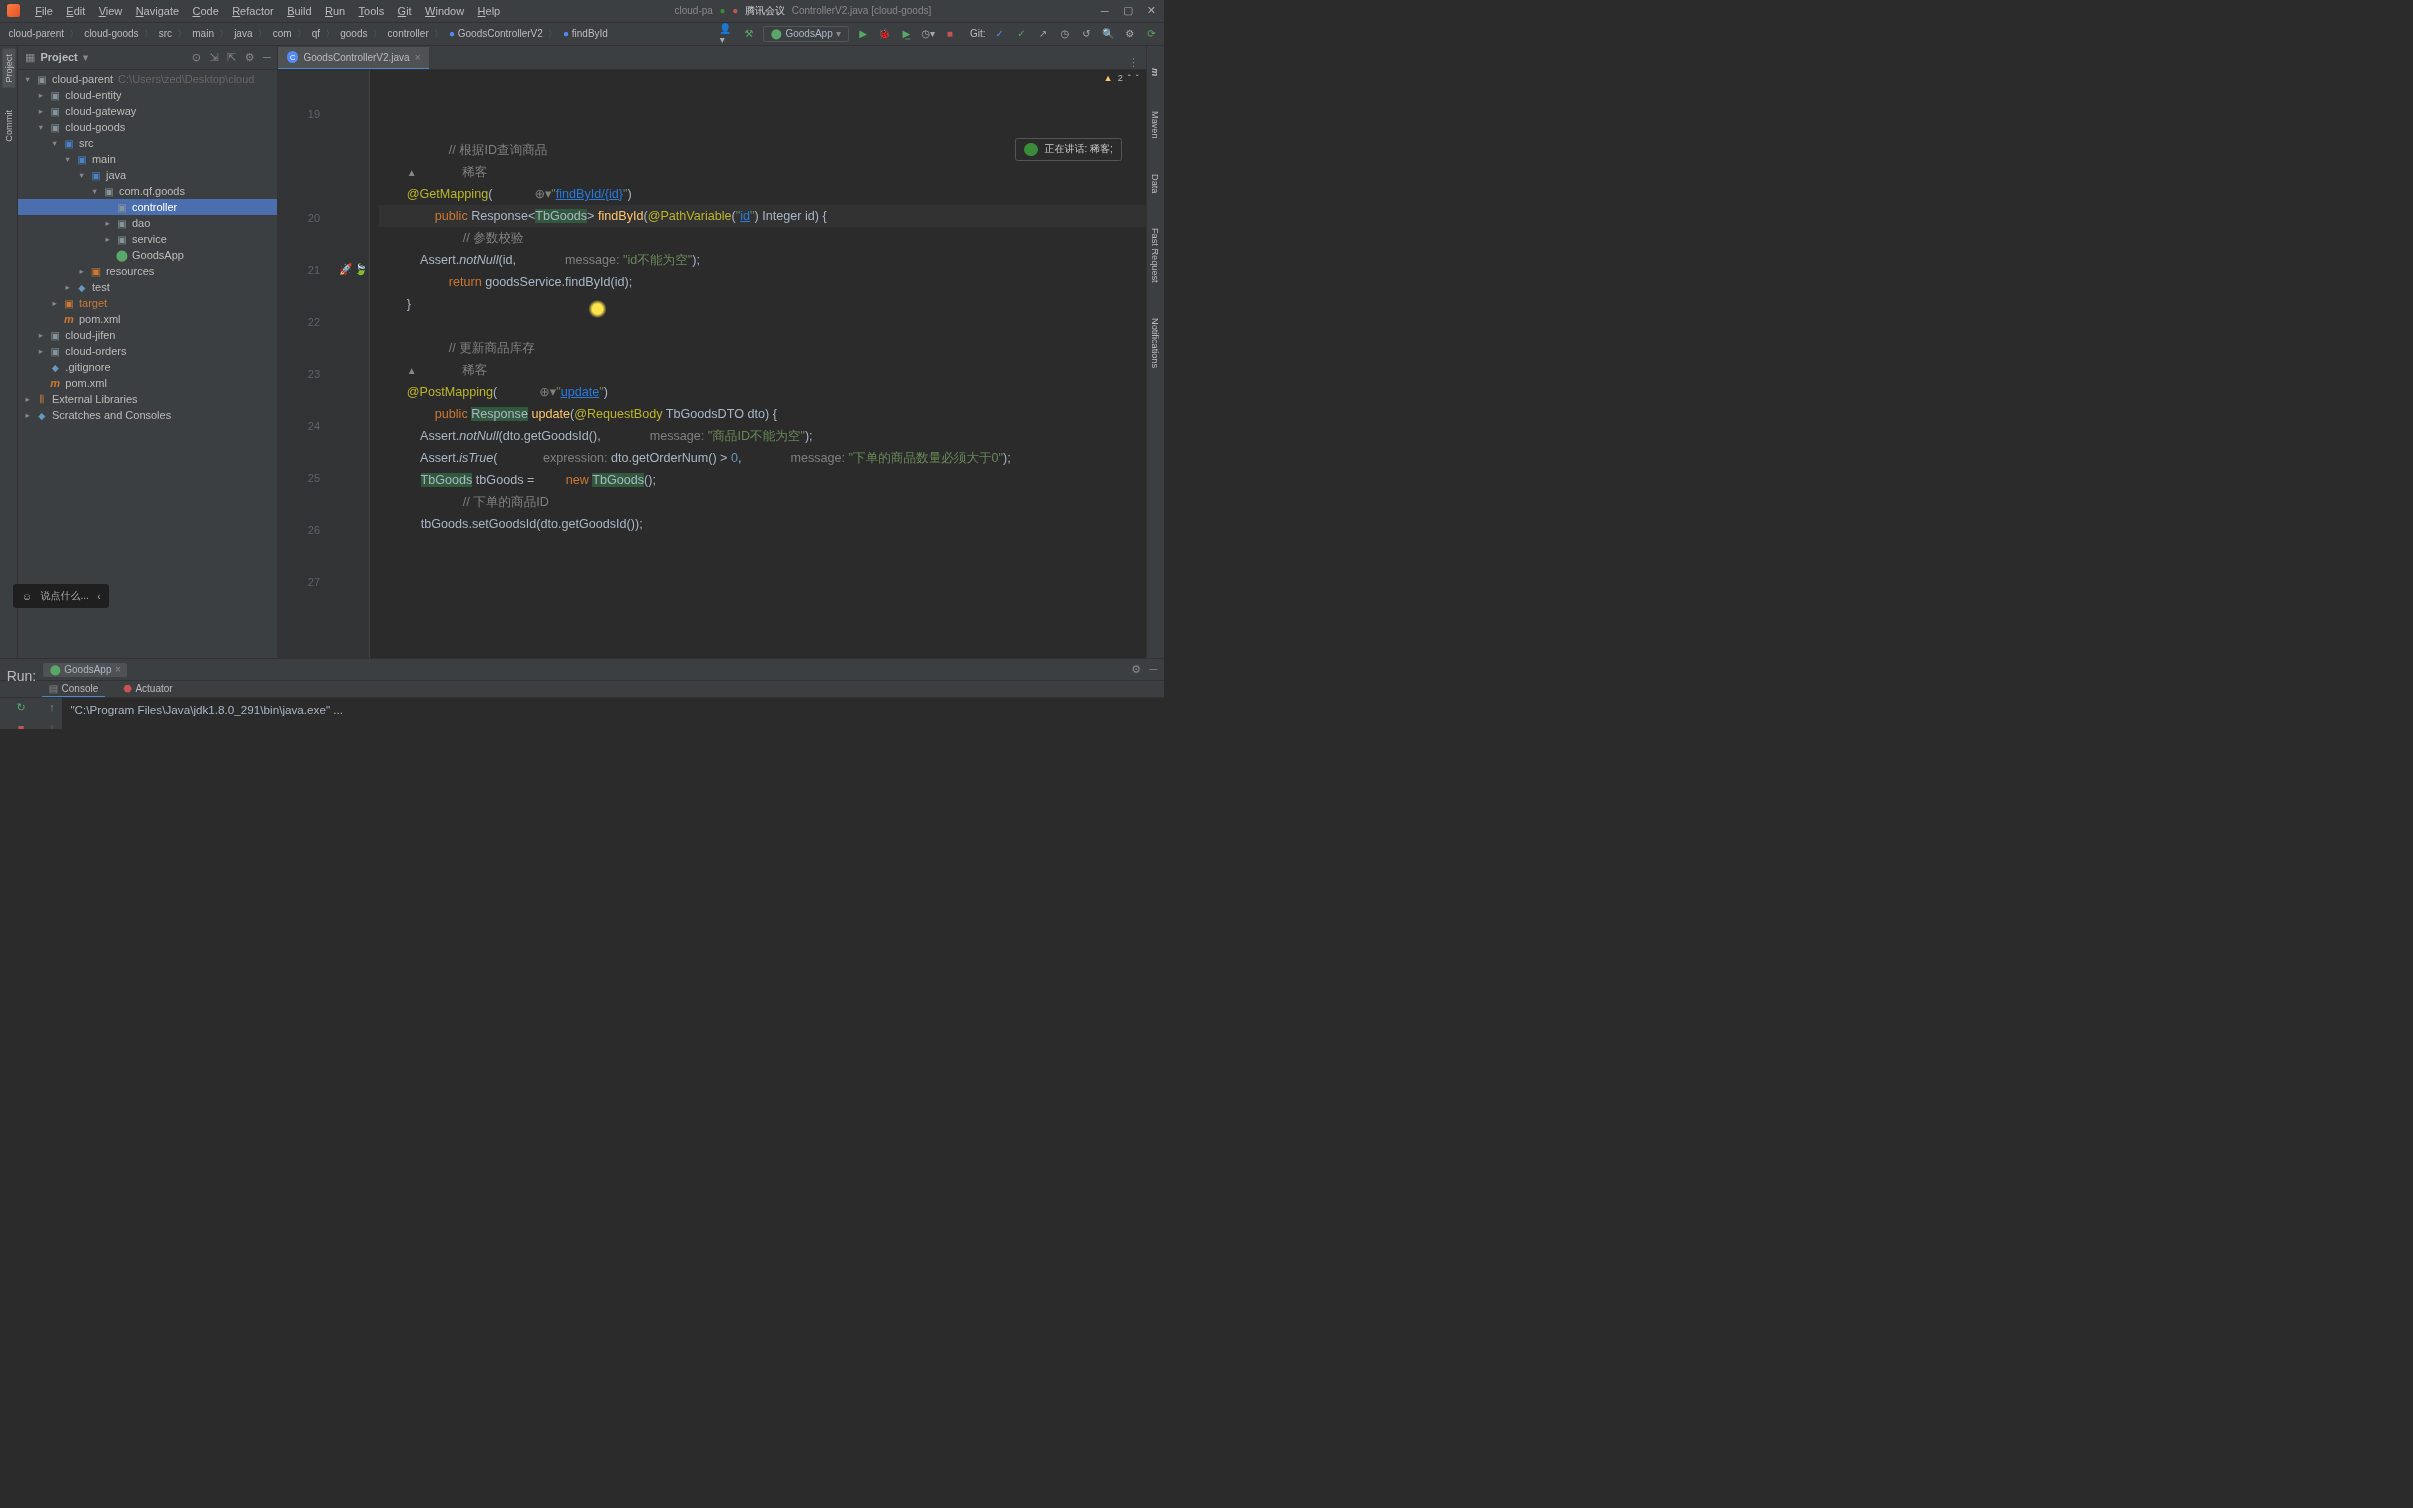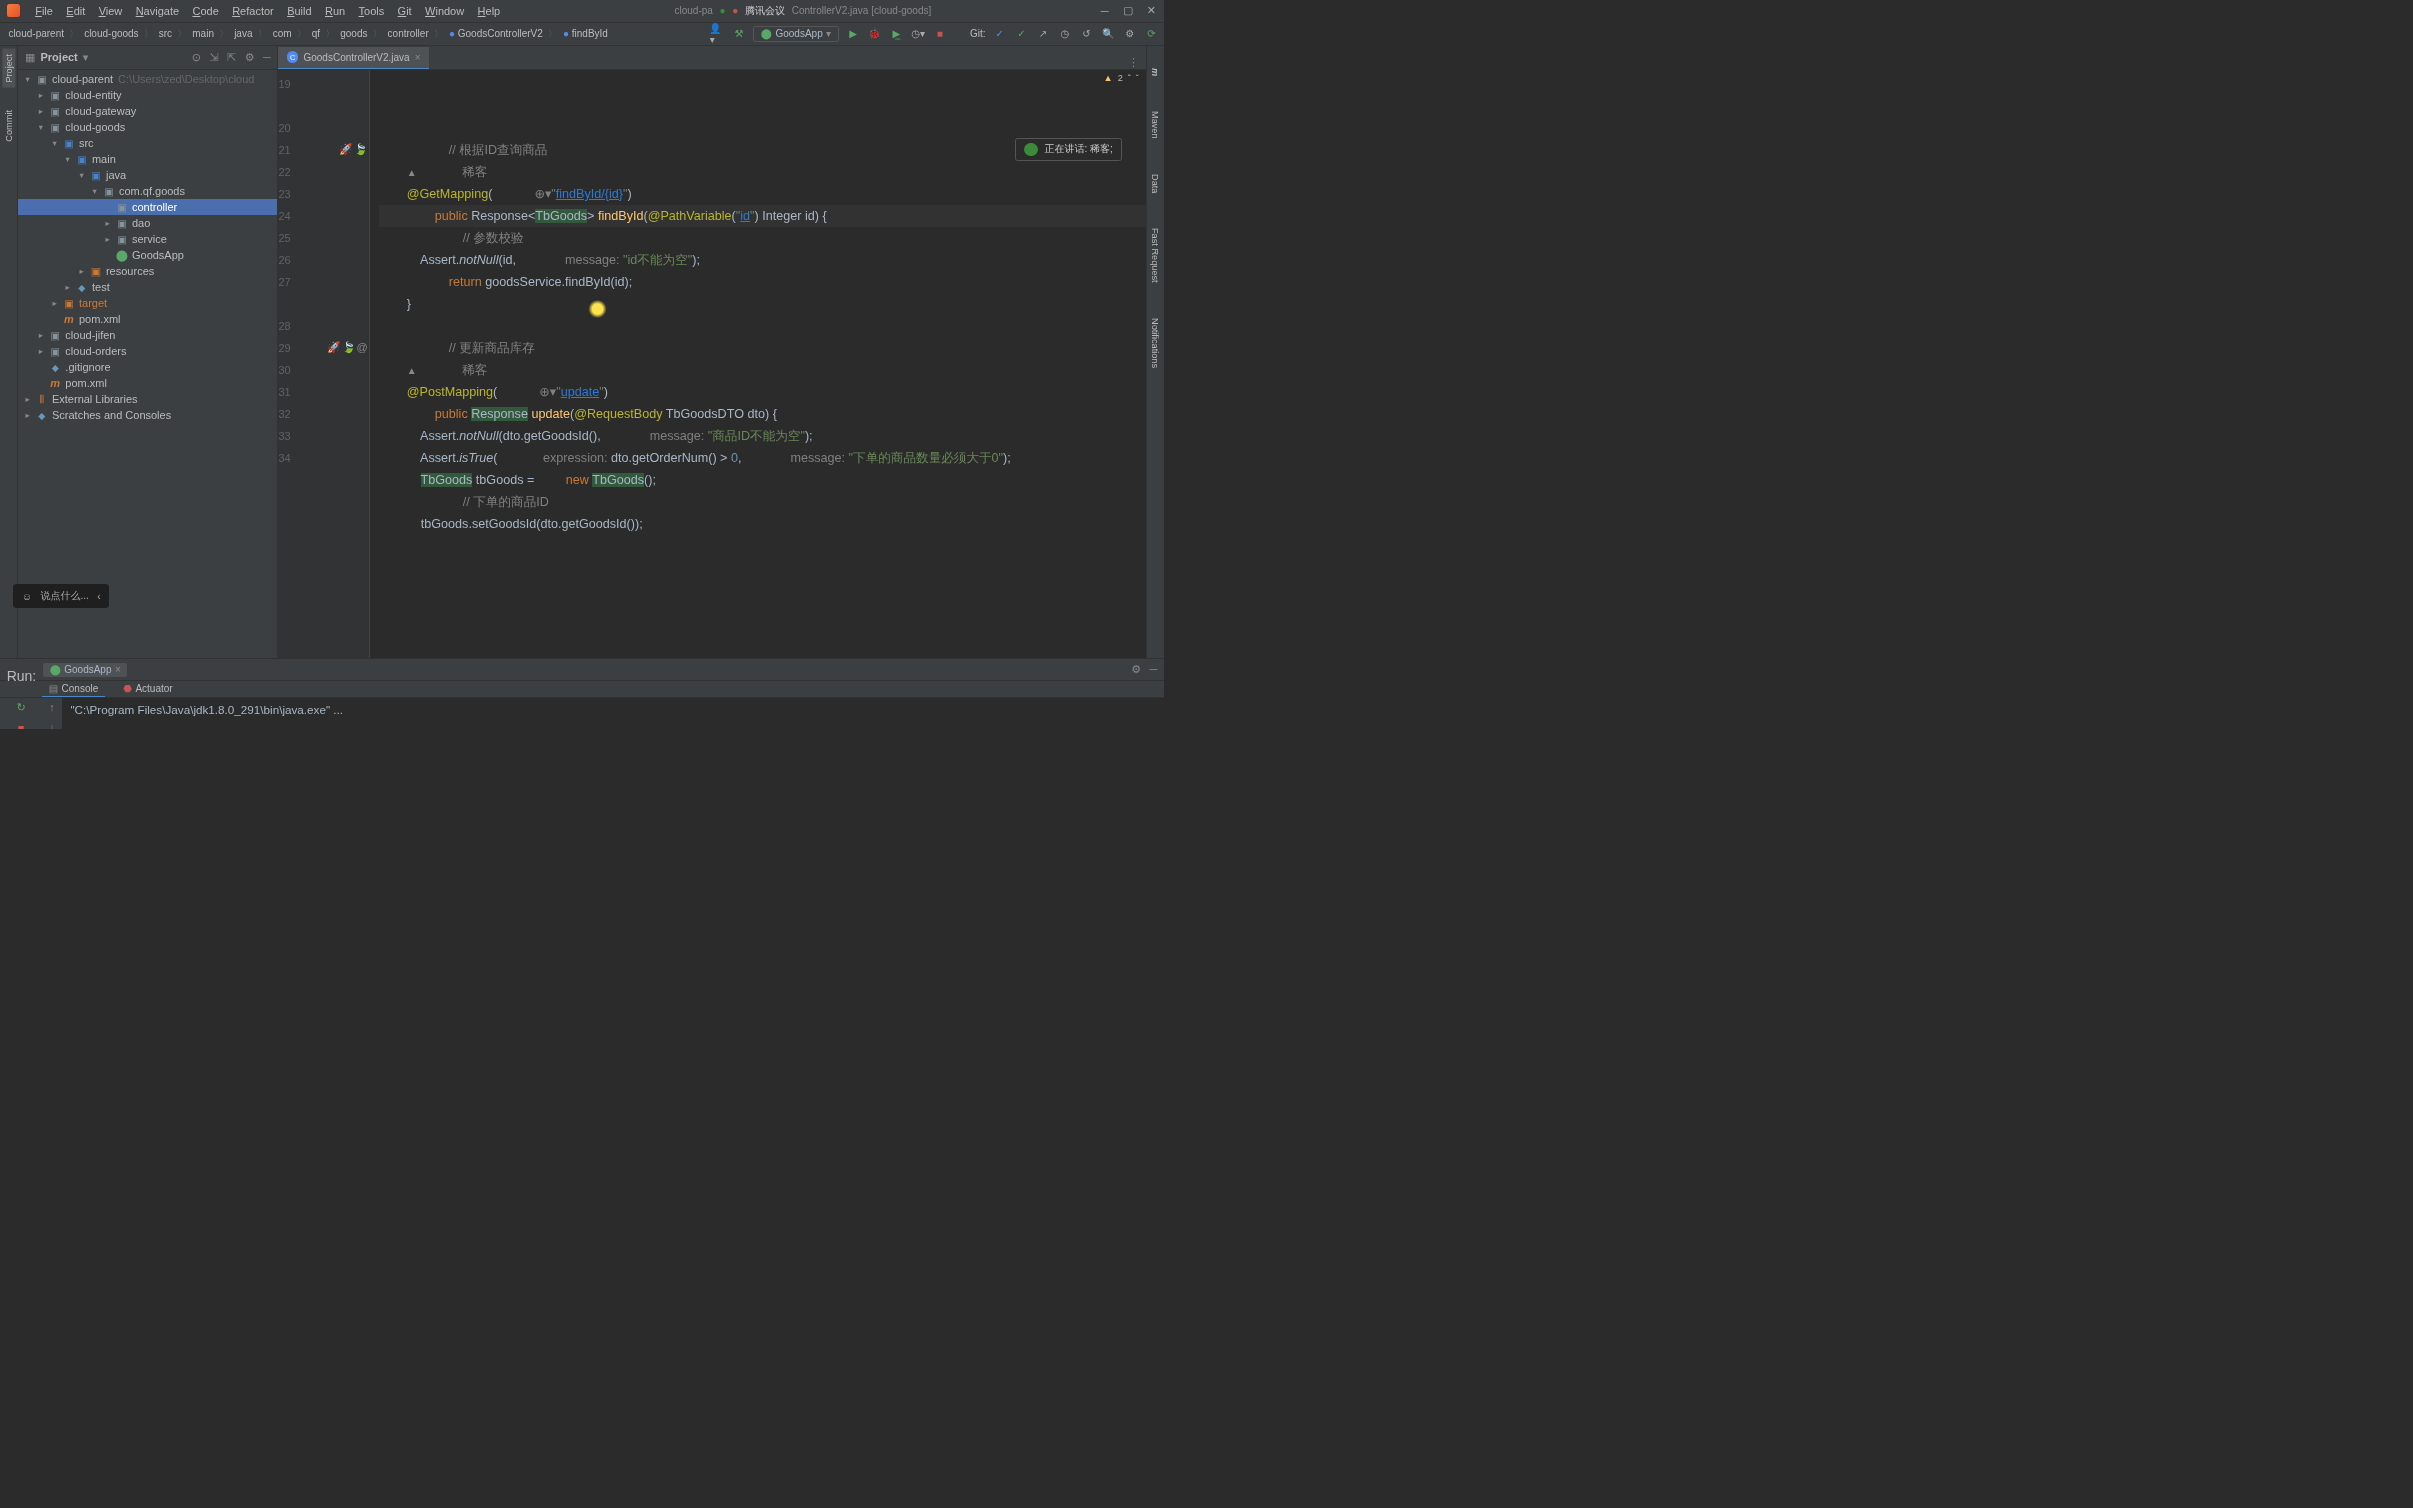"Git:" span { margin-left: 16px -> 6px }
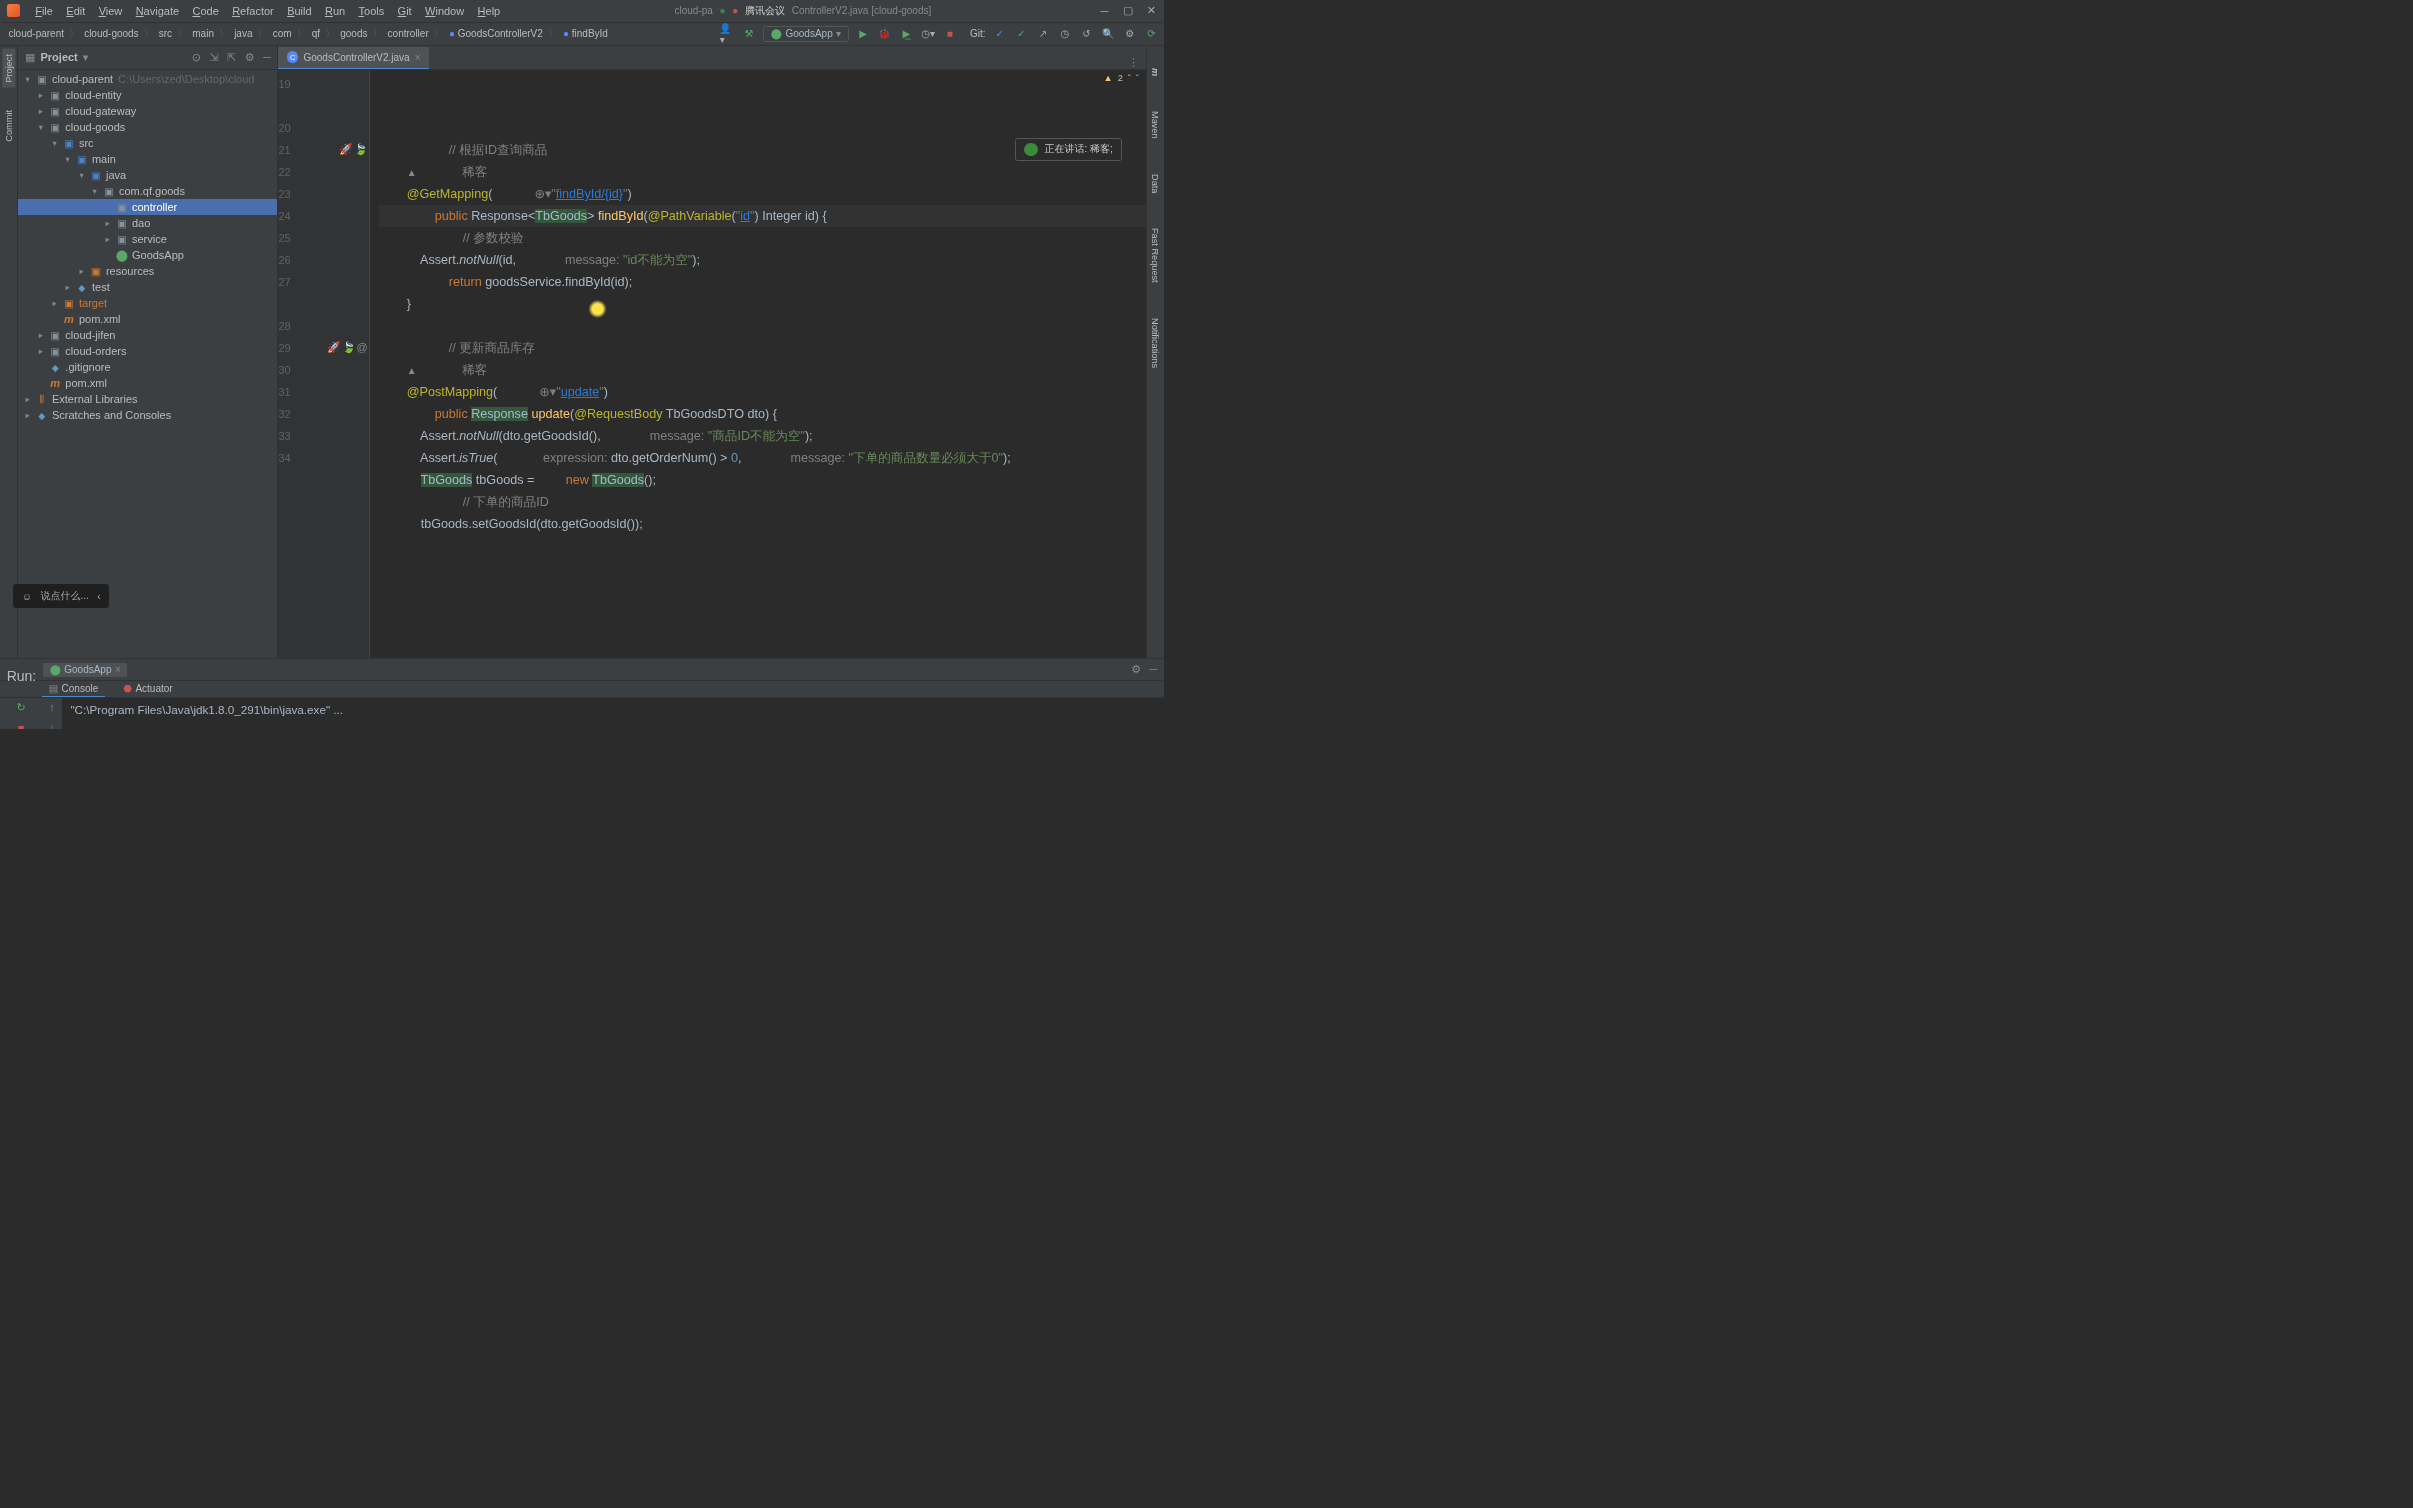"19" .gutter-row { justify-content: flex-start -> center; margin-top: none -> 30px }
